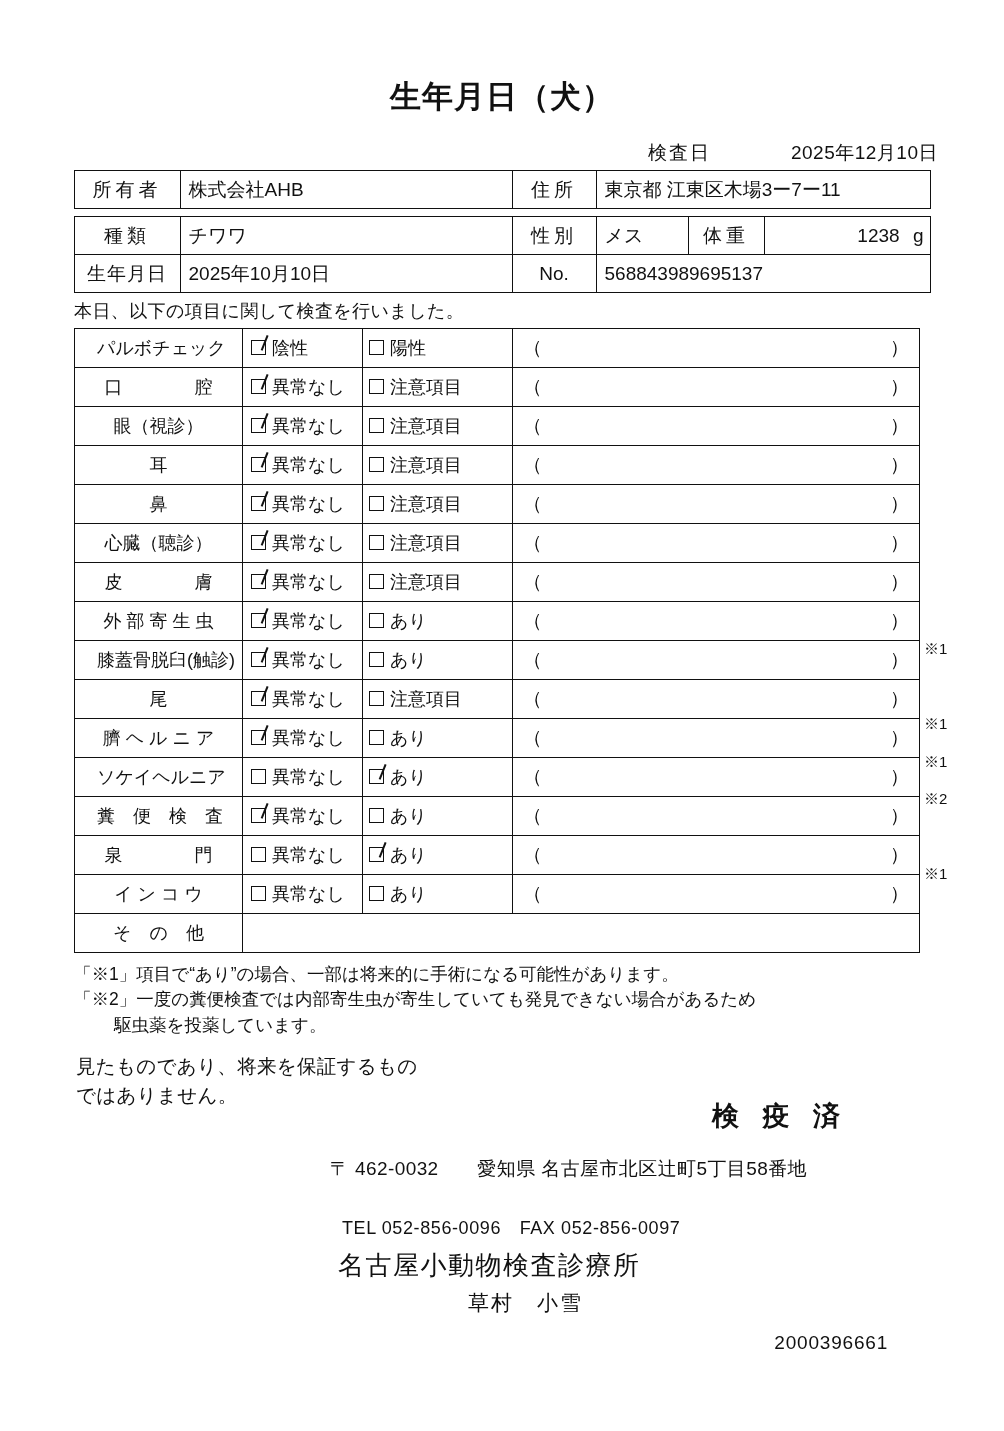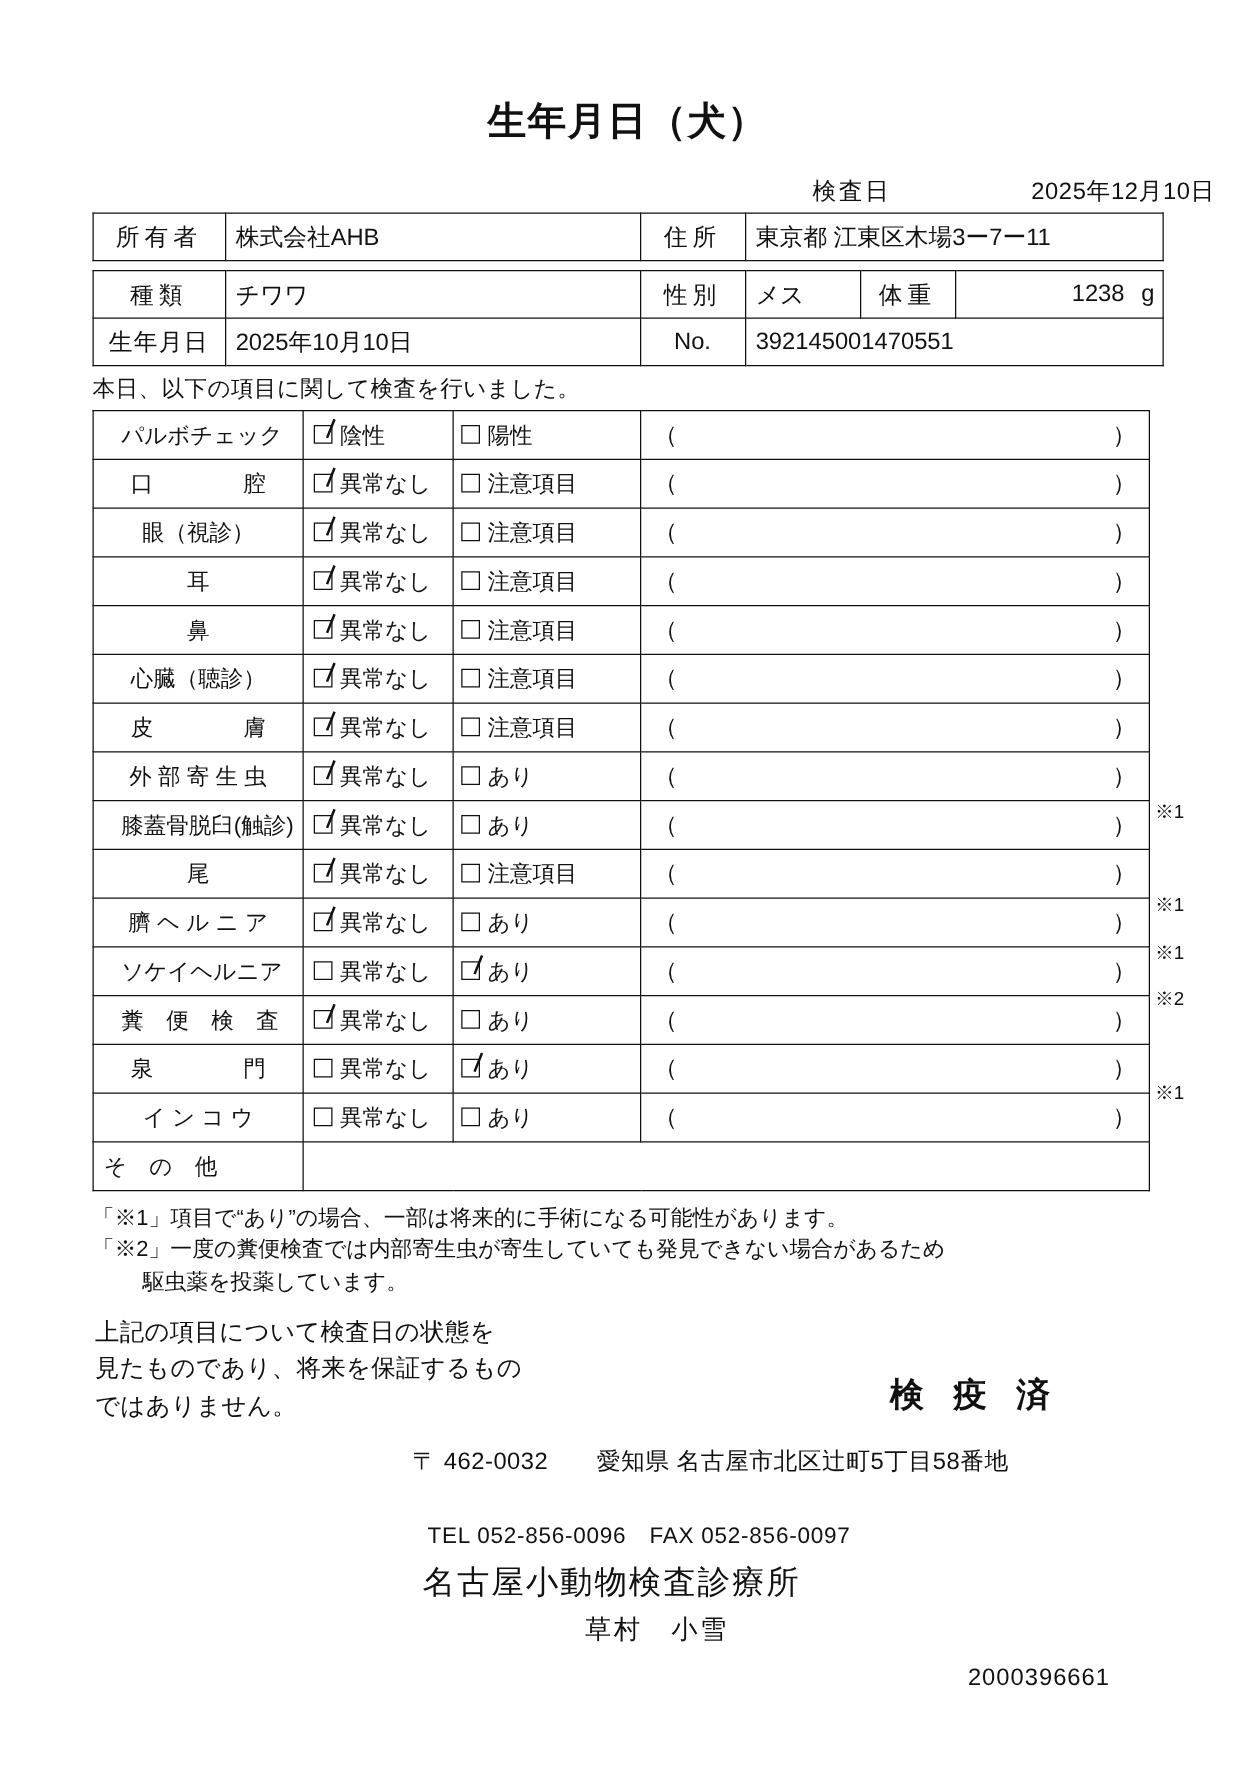"検査日" .examdate-row { gap: 112px -> 80px; padding-right: 32px -> 66px }
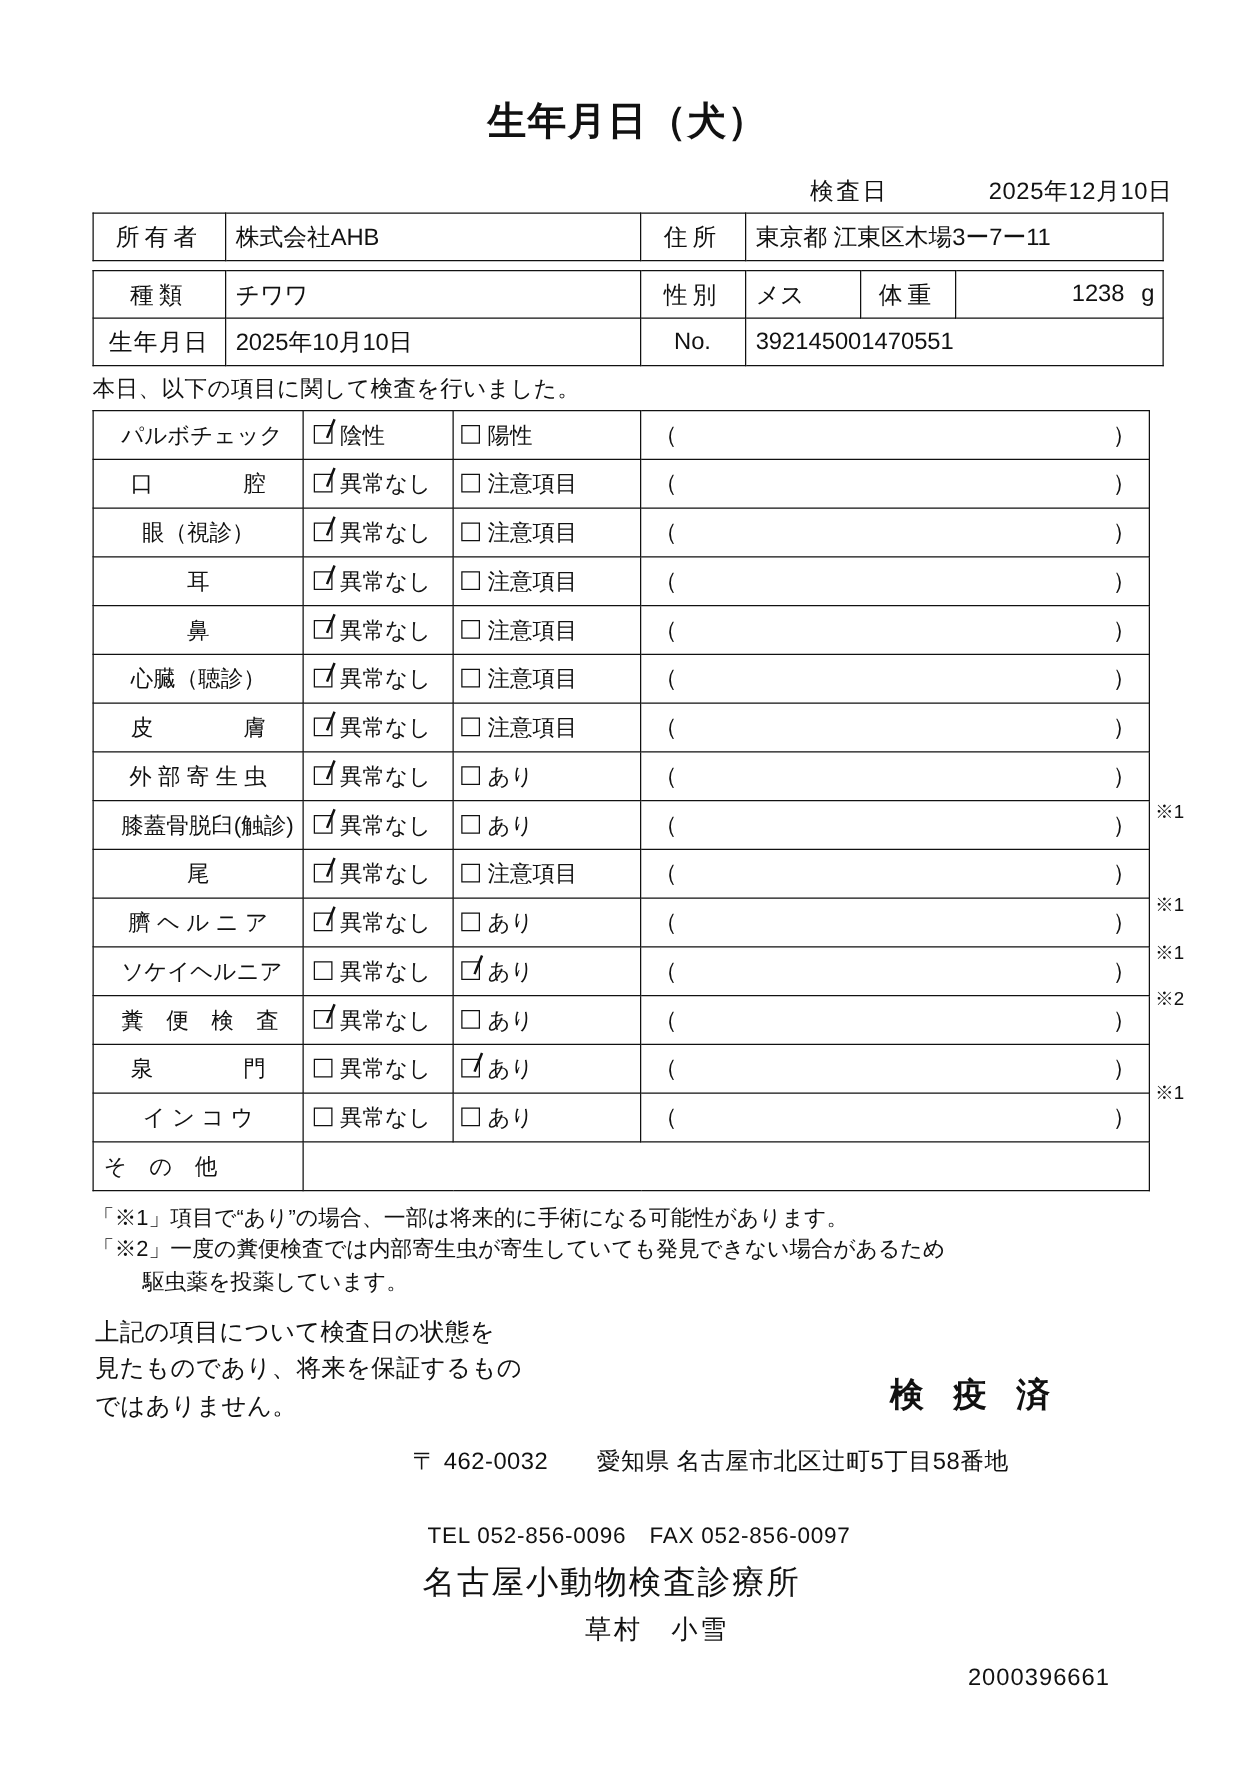"392145001470551" td.val-cell { text: 392145001470551 -> 568843989695137 }
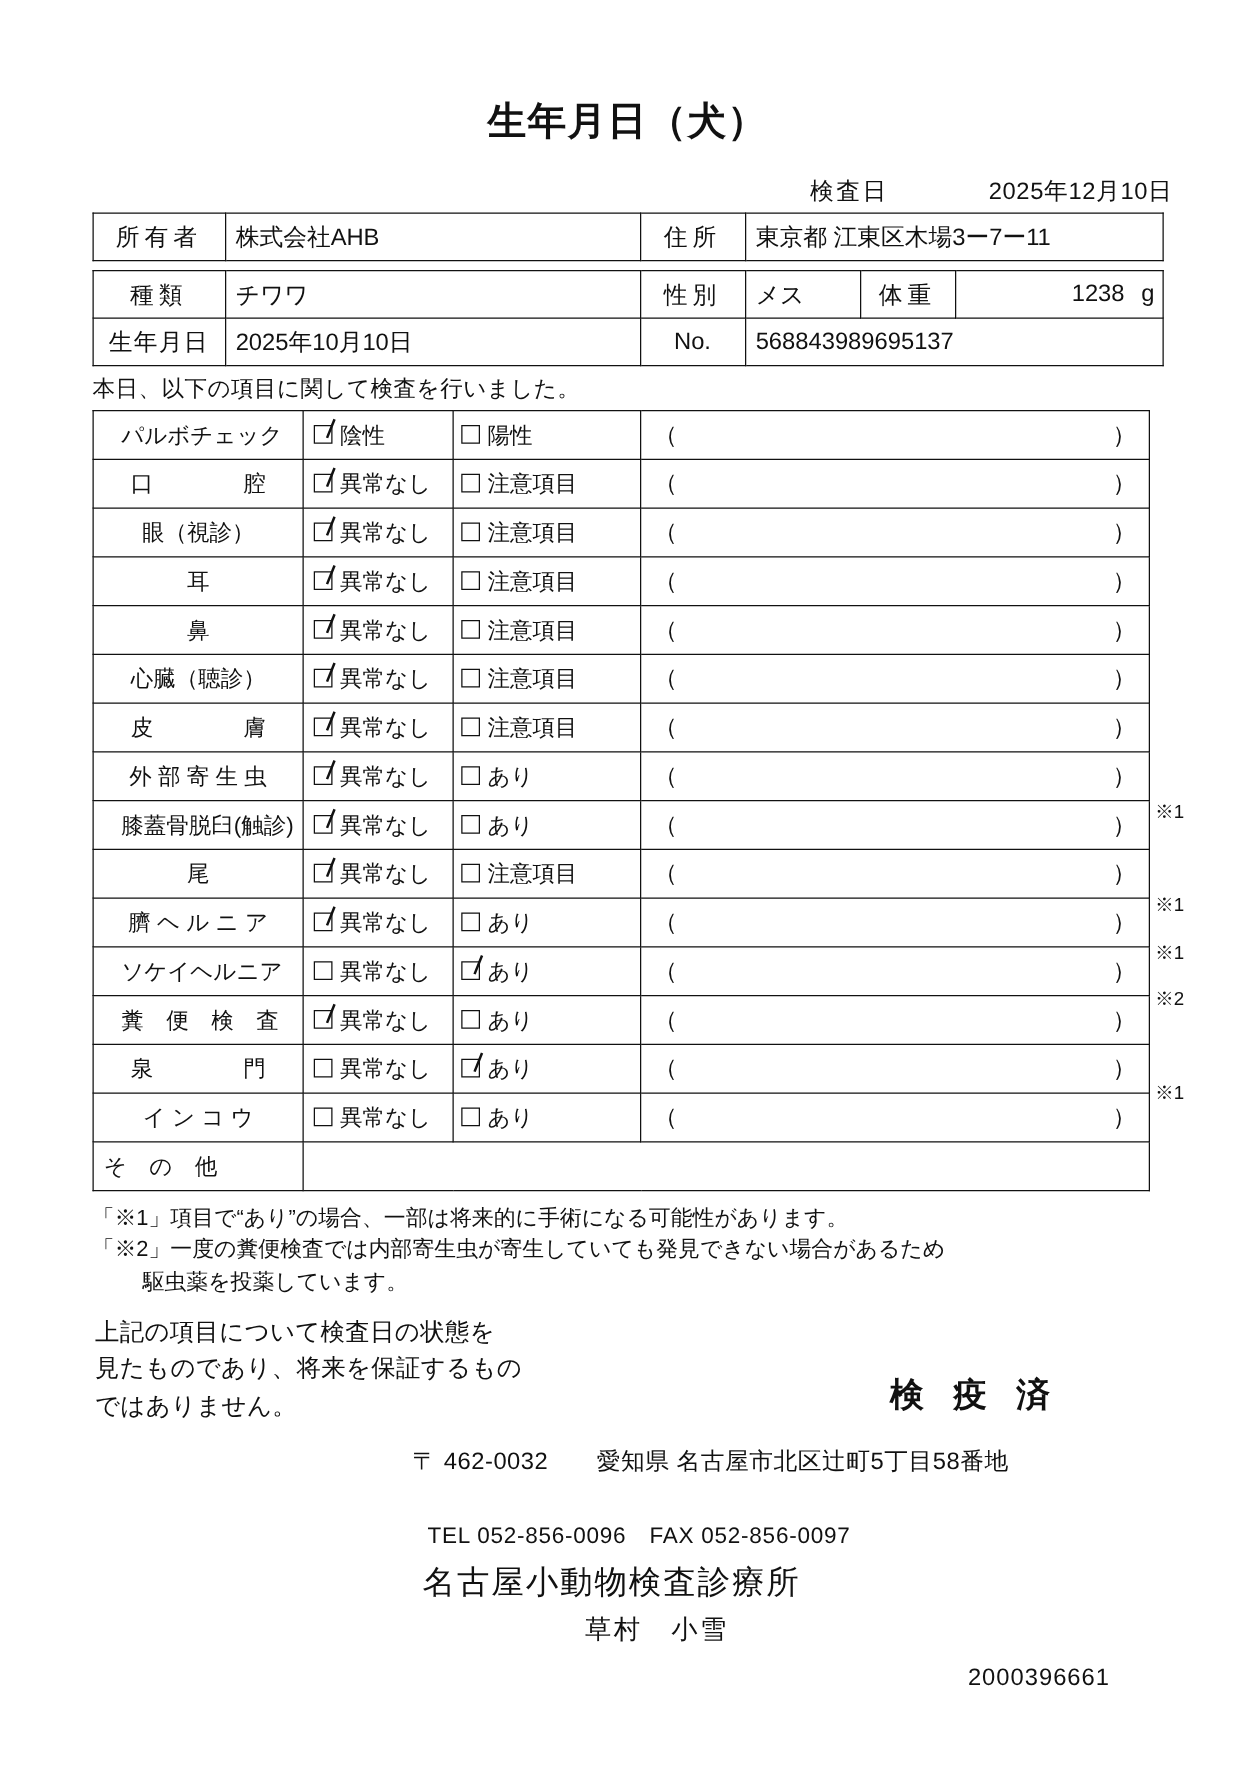"そ の 他" .tail-cell-label { padding: 0 8px -> 0 18px; text-align: left -> center }
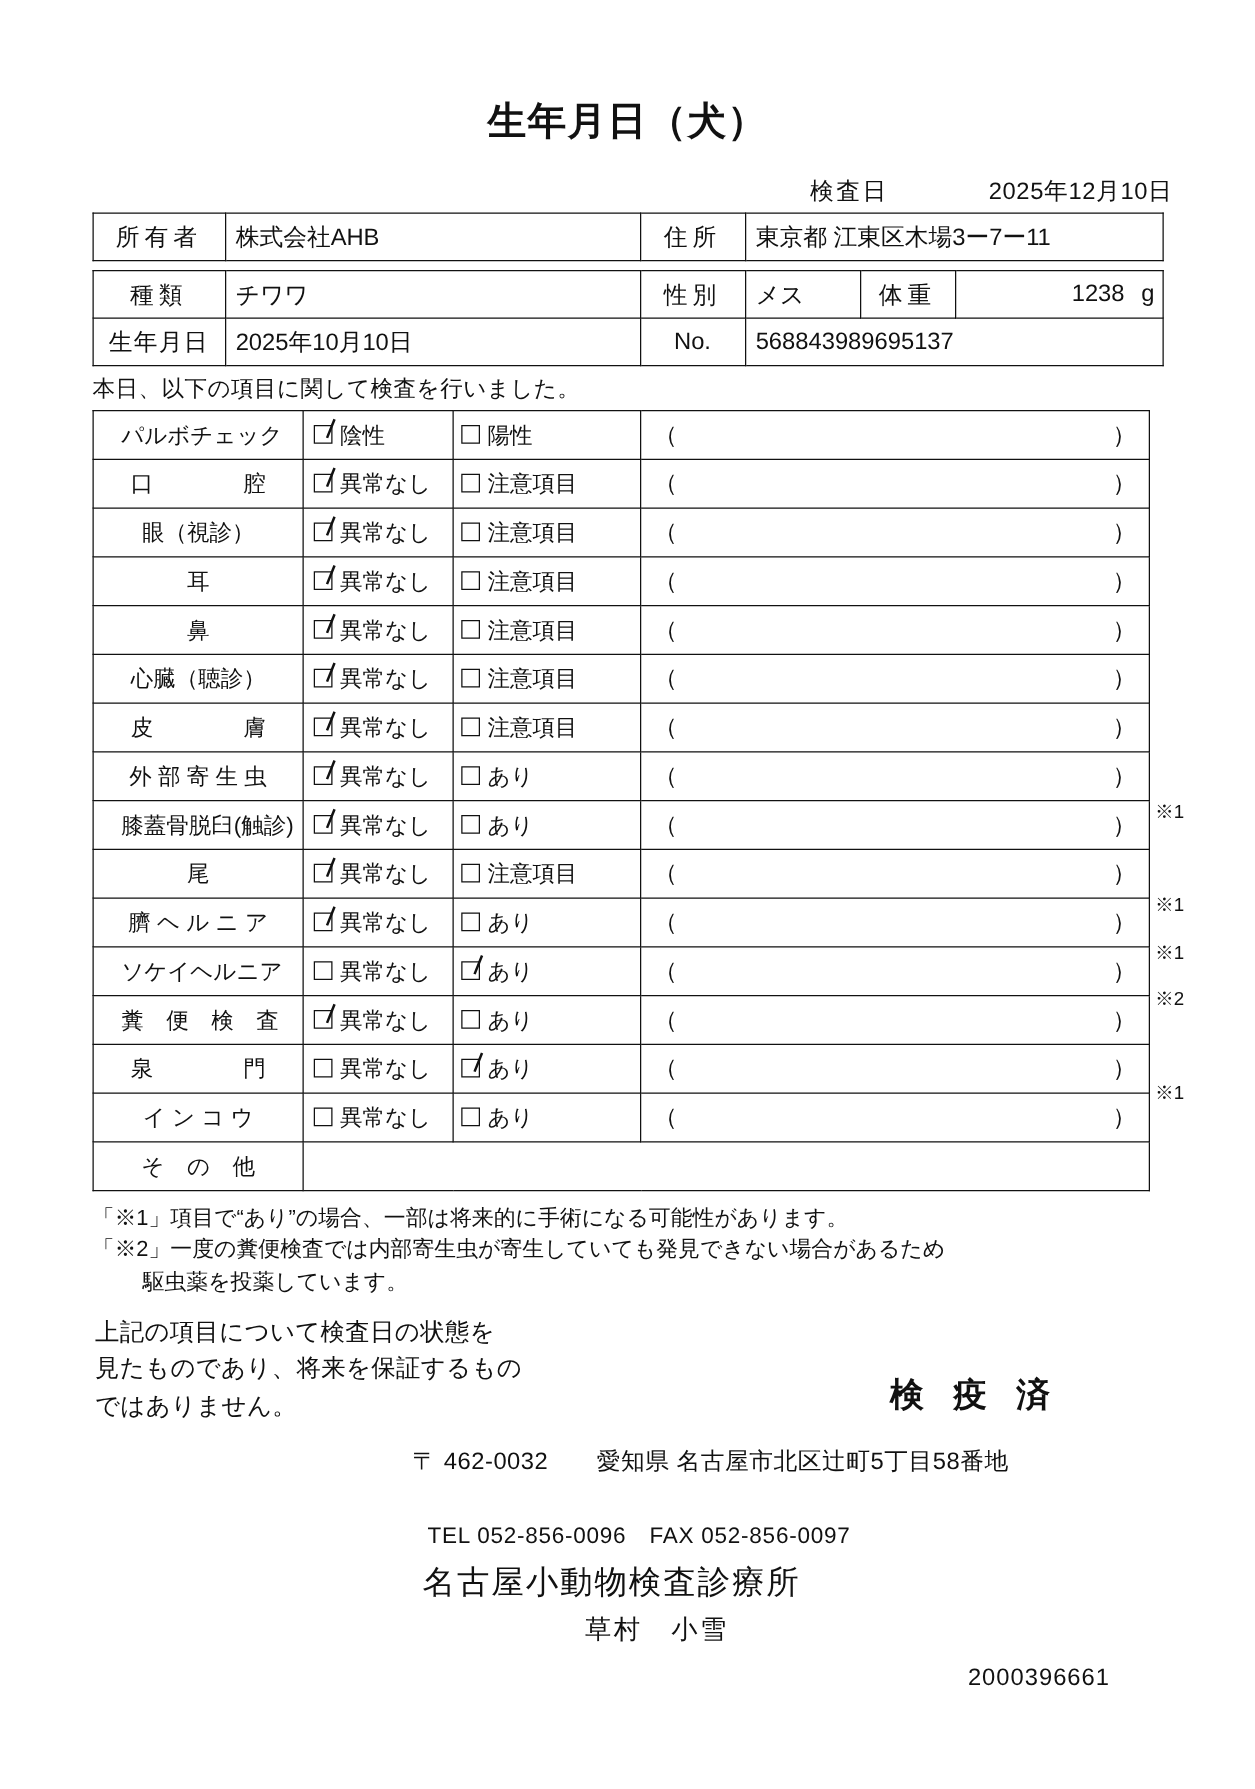"上記の項目について検査日の状態を" div { html: <div>上記の項目について検査日の状態を</div> -> none }
